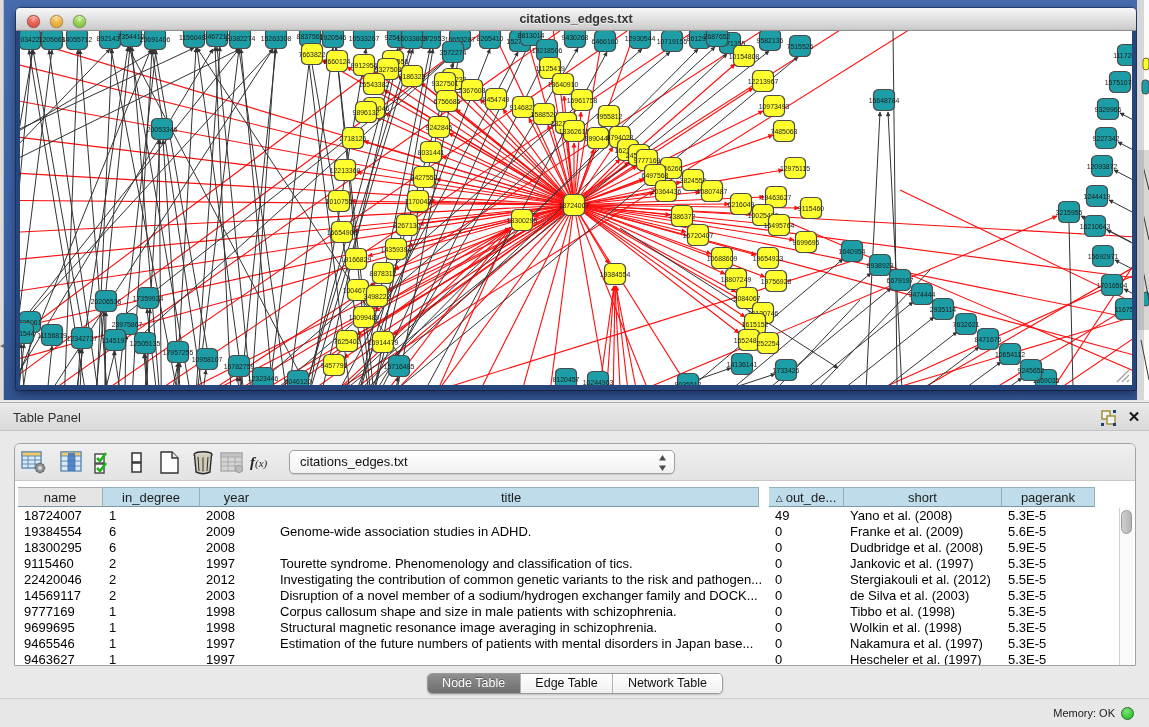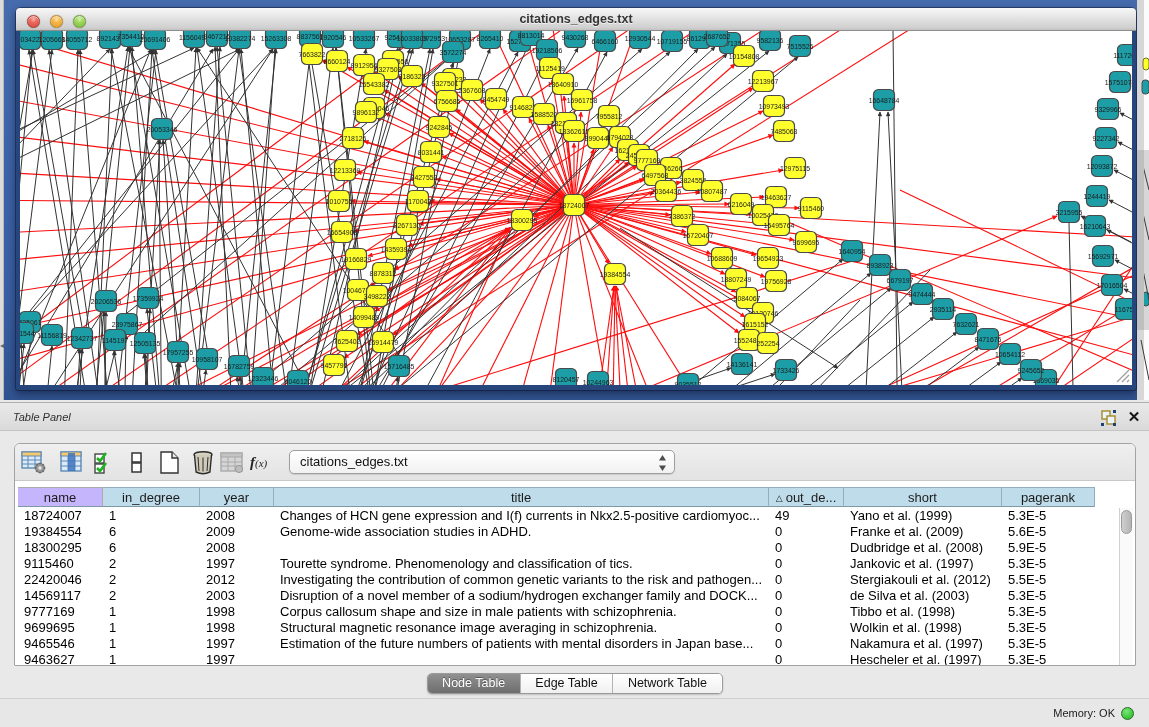"Table Panel" #panel-title { font-size: 11px -> 13px; font-style: italic -> none }
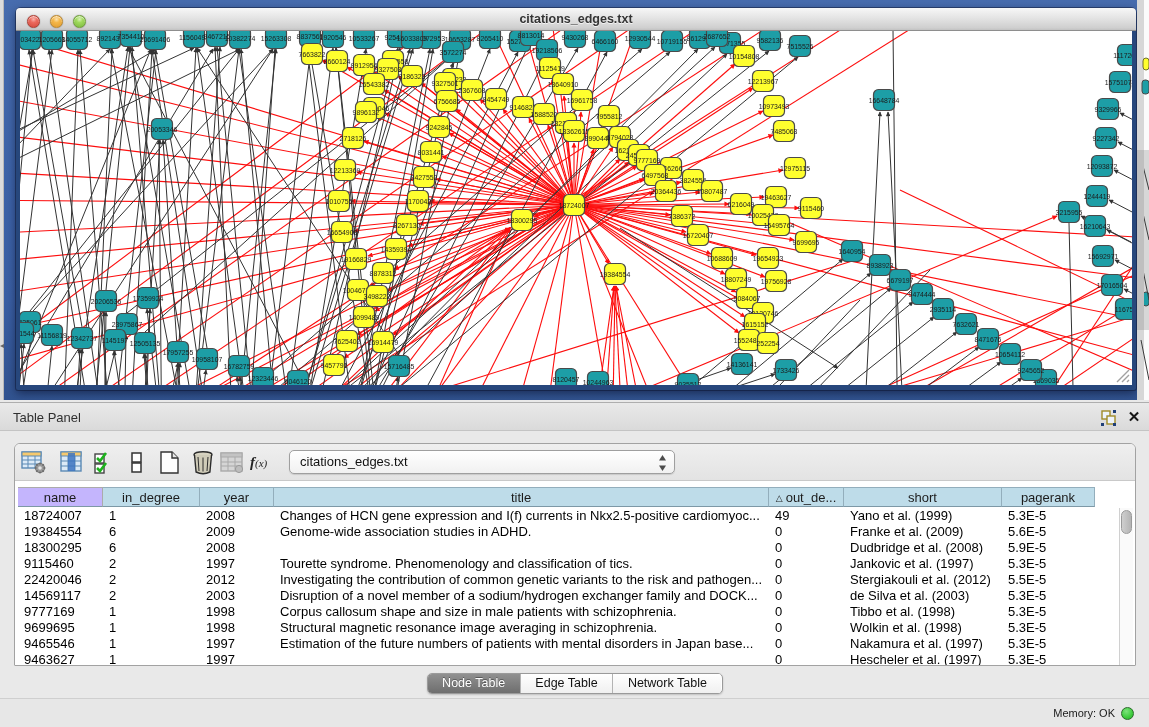"name" .hcell.gray { background: #c4b5fd -> #e5e5e5 }
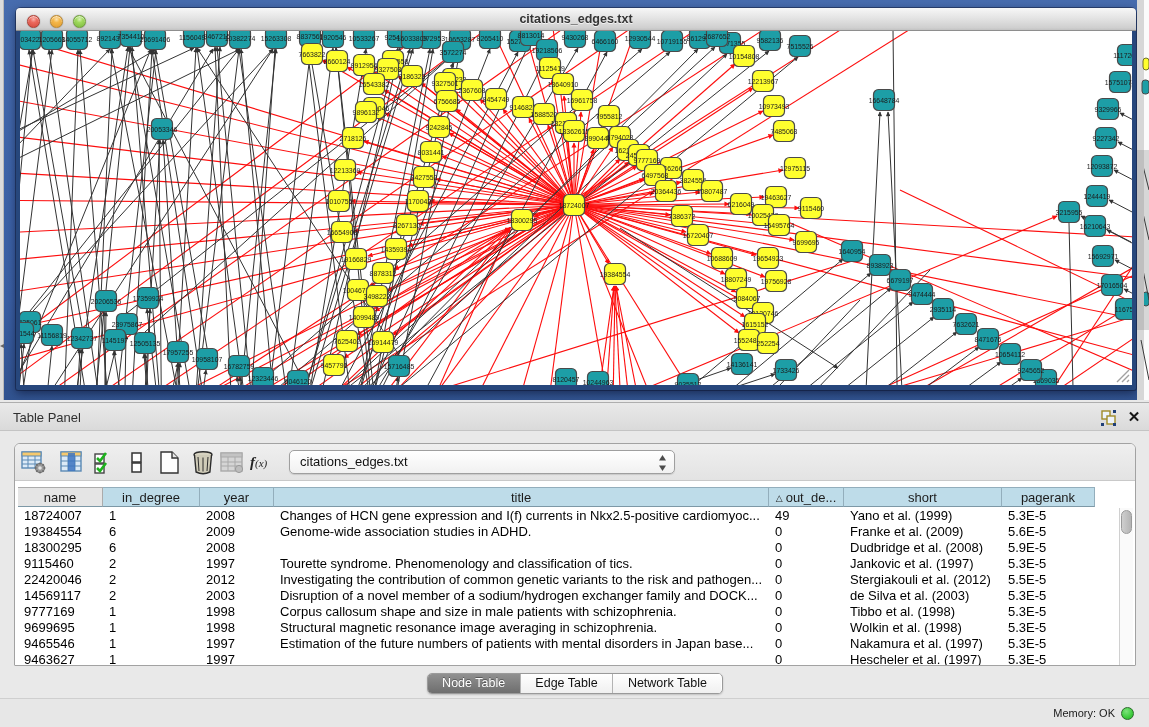"title" div.hcell { left: 259px -> 249px }
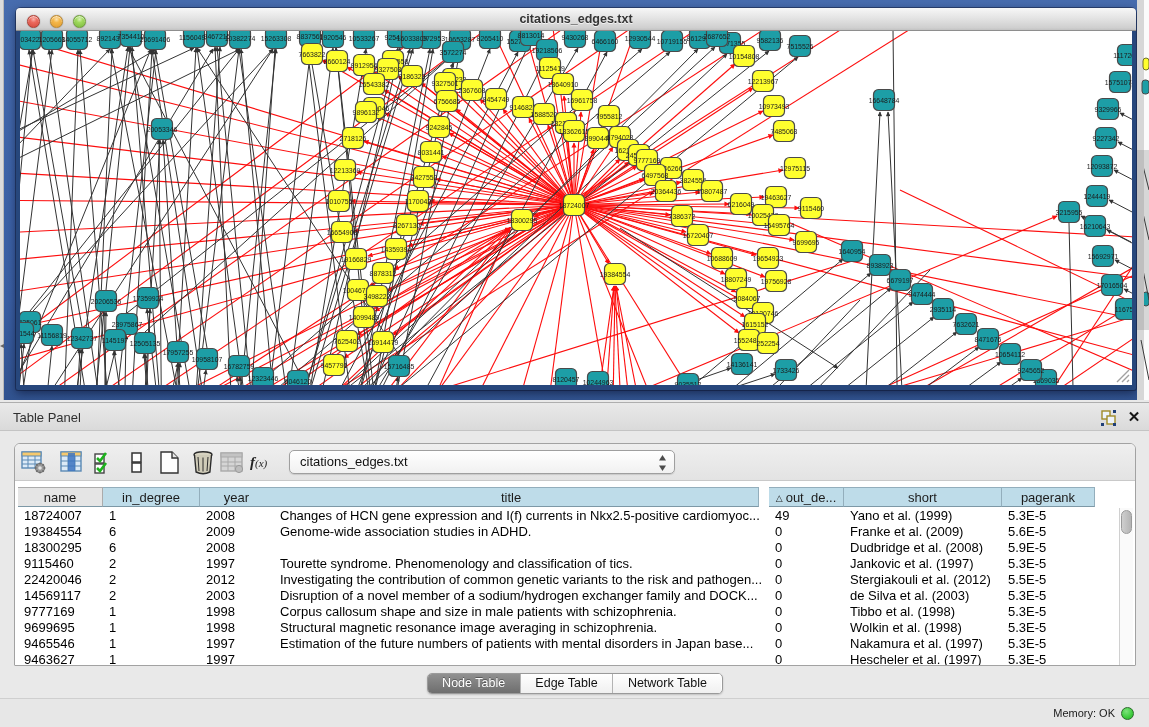"Changes of HCN gene expression" div.tcell { html: <div>Changes of HCN gene expression and I(f) currents in Nkx2.5-positive cardiomyoc...</div> -> none }
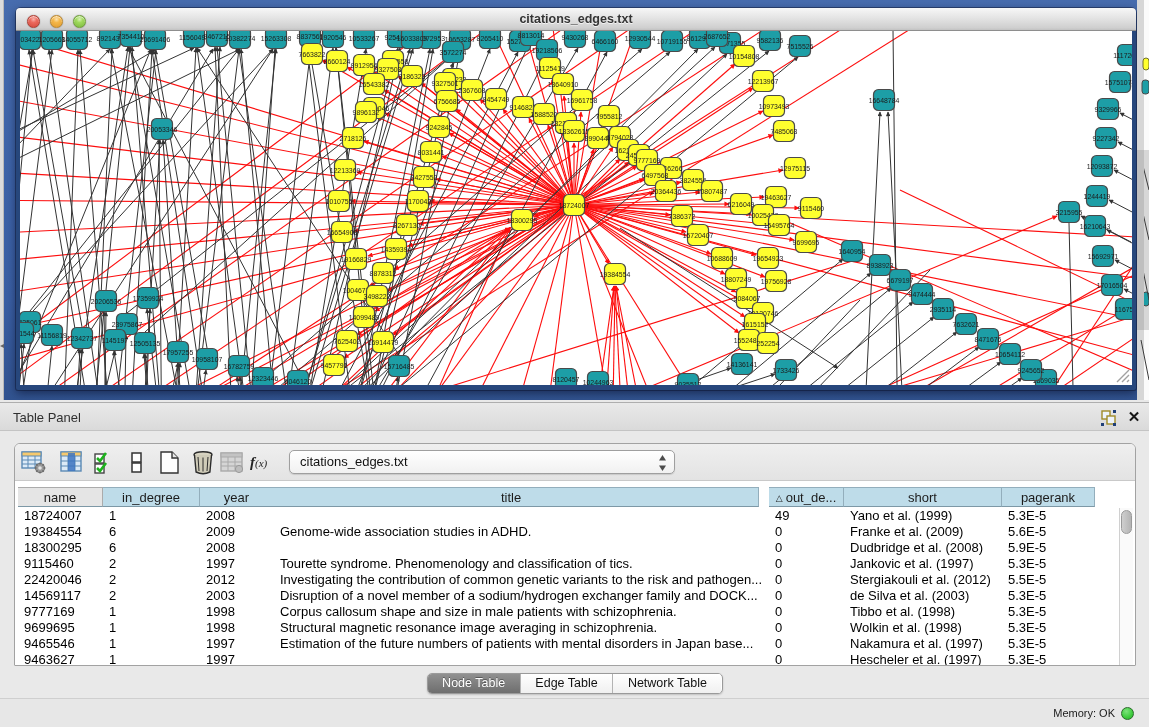"Yano et al. (1999)" div.tcell { text: 1999 -> 2008 }
